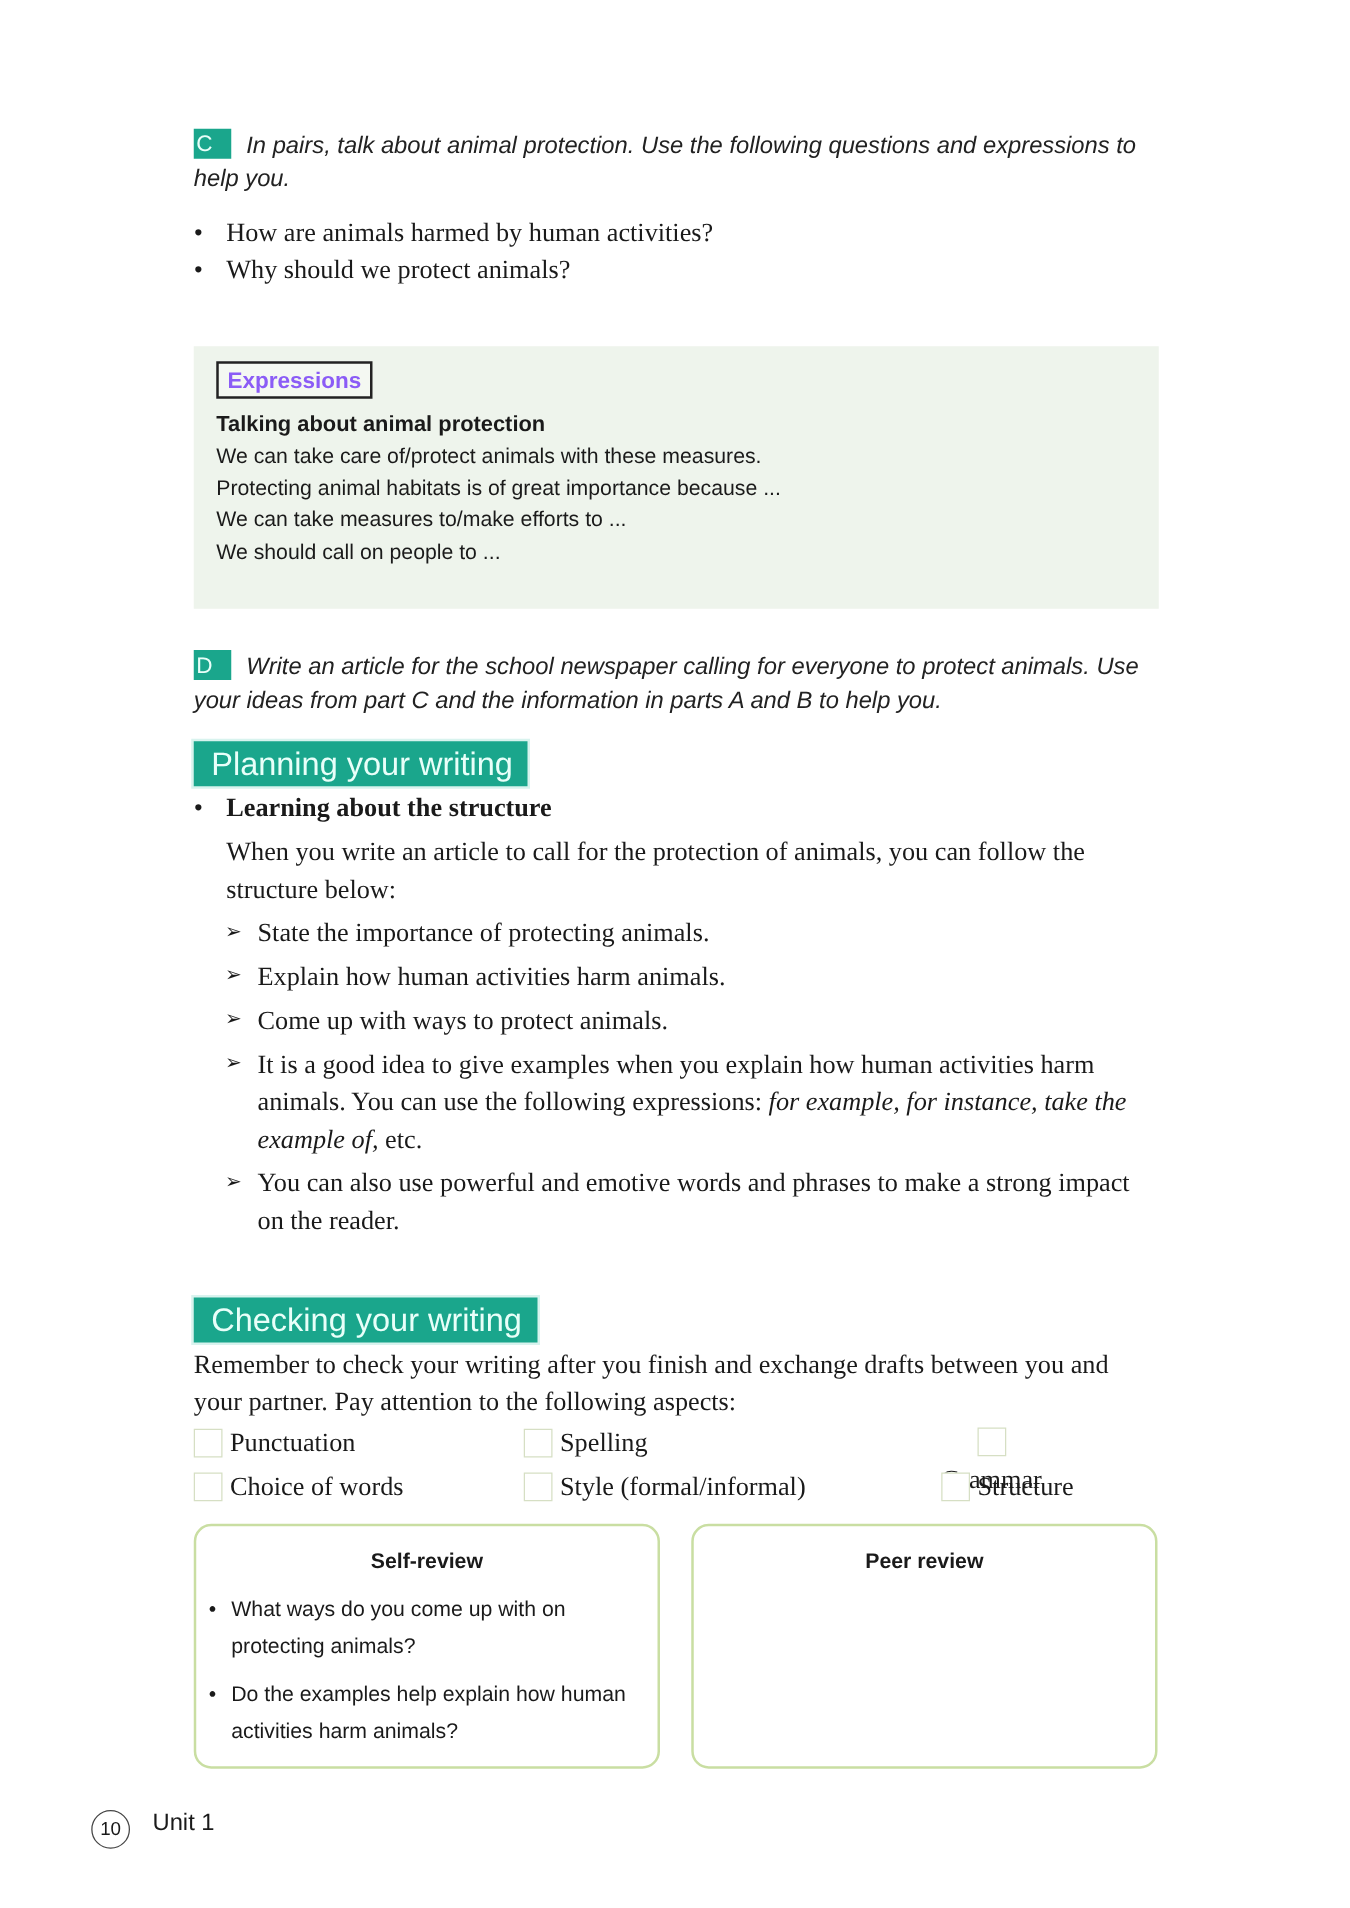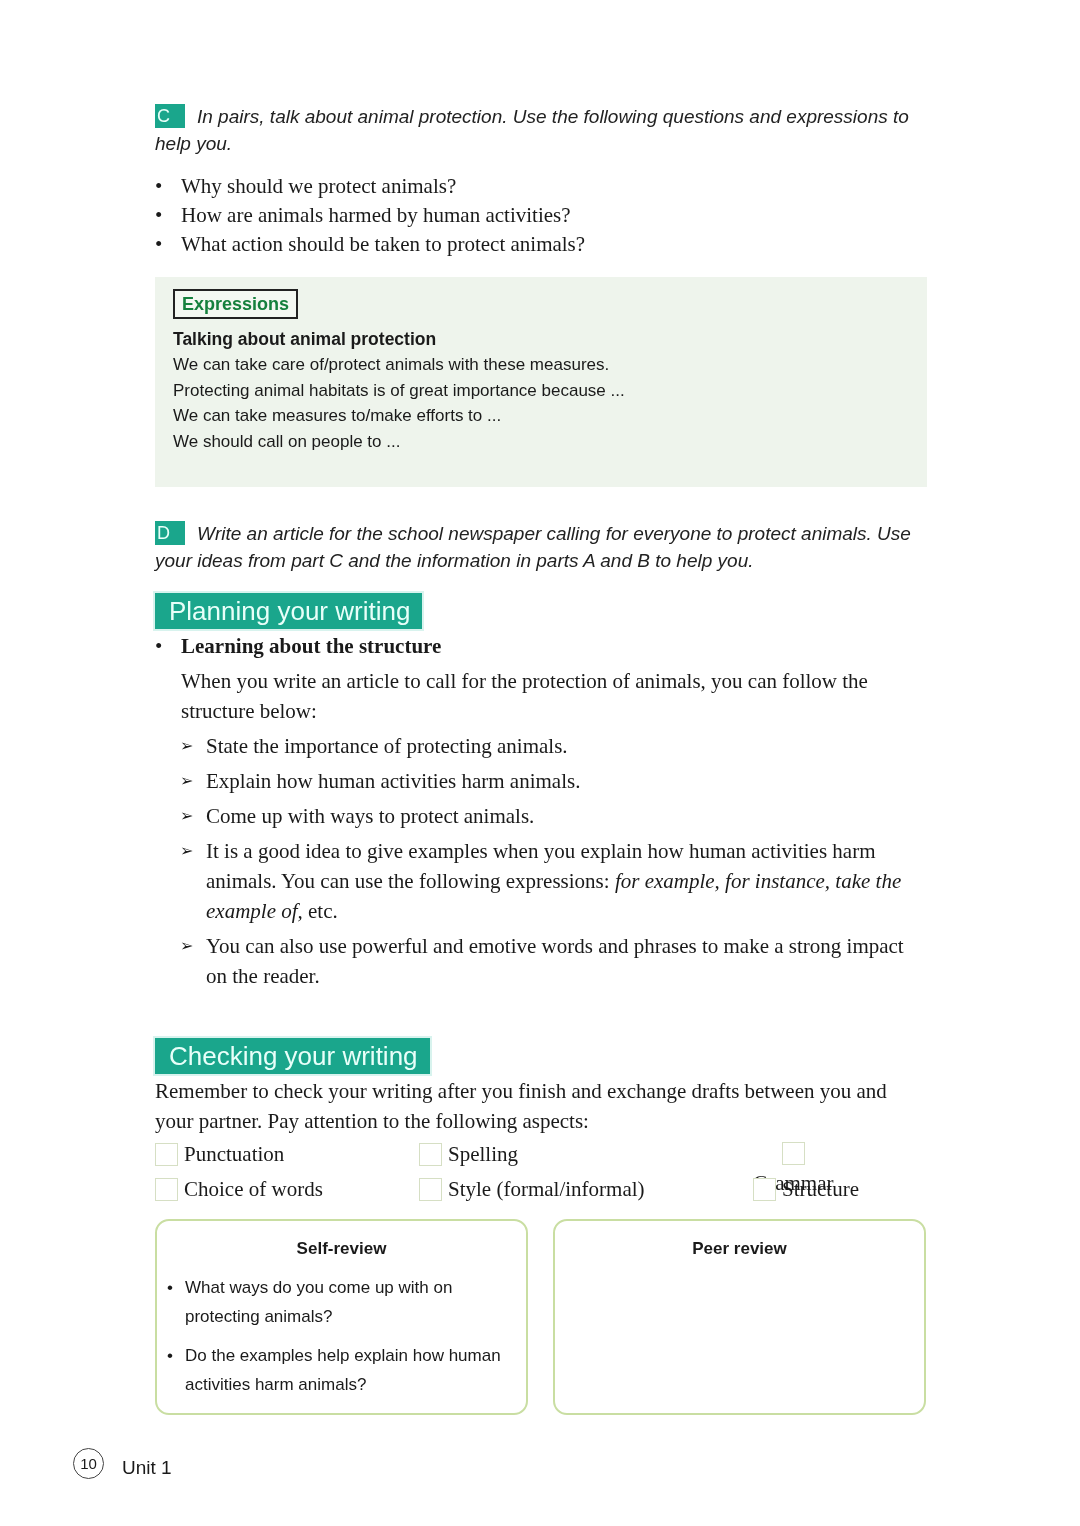"Why should we protect animals?" li { order: before "How are animals harmed by" -> after "How are animals harmed by" }
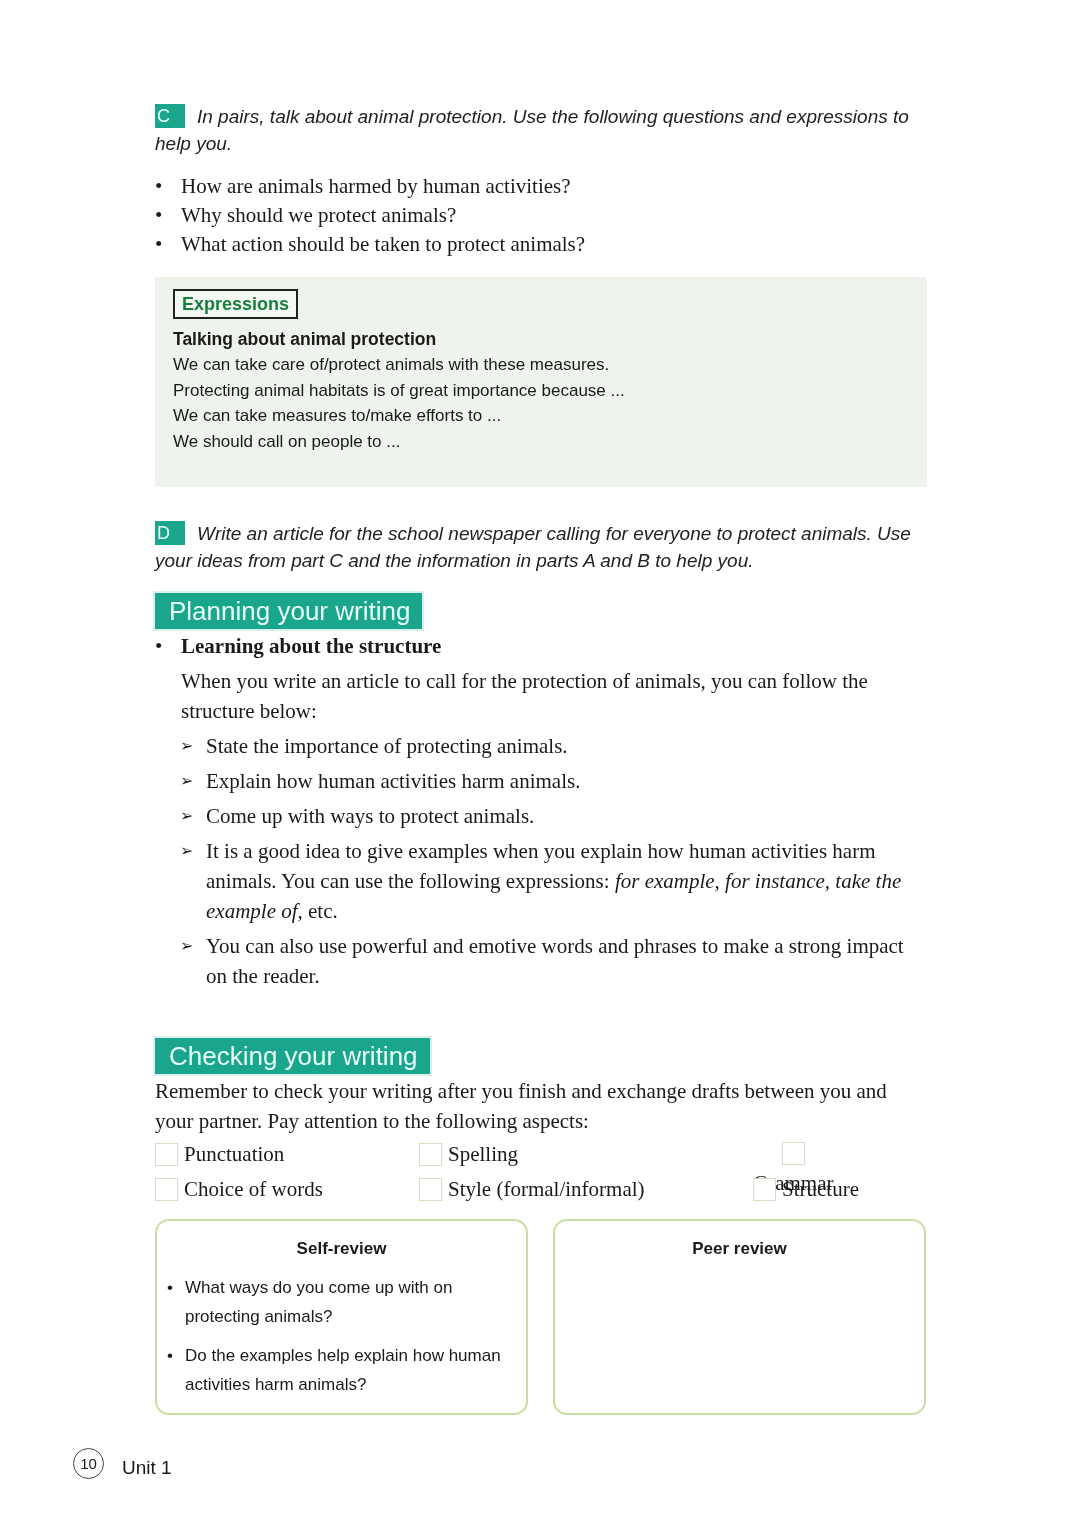"What action should be taken" li { html: <li>What action should be taken to protect animals?</li> -> none }
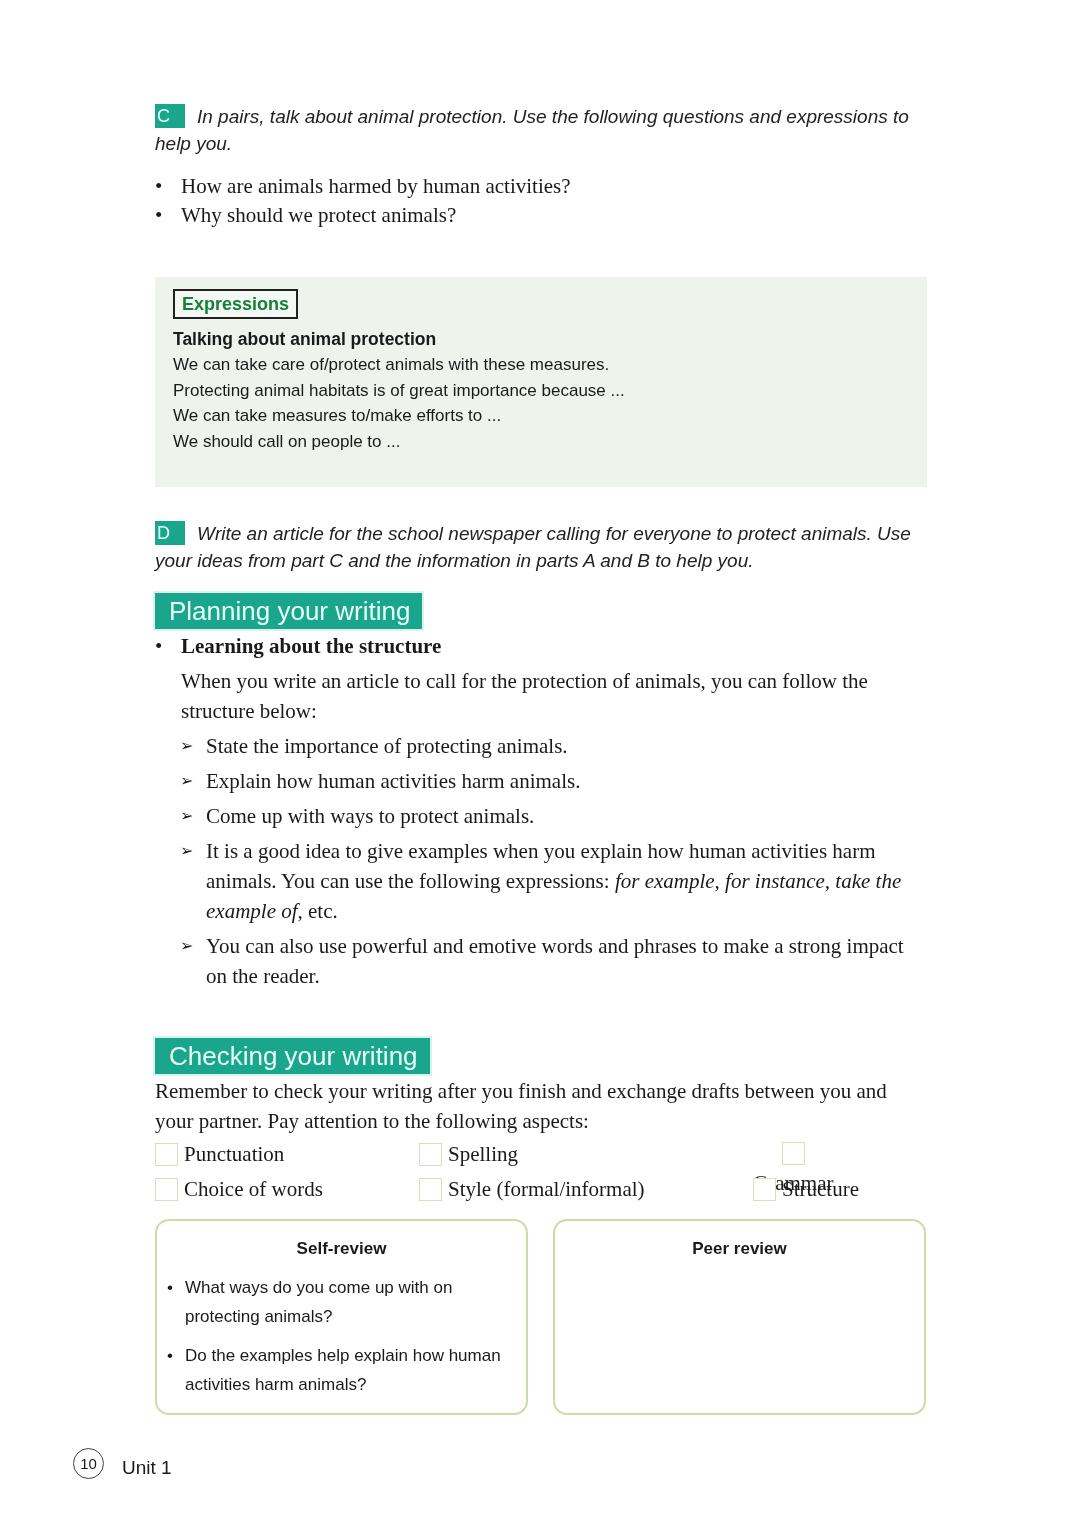"Expressions" .expr-tag { color: #15803d -> #8b5cf6 }
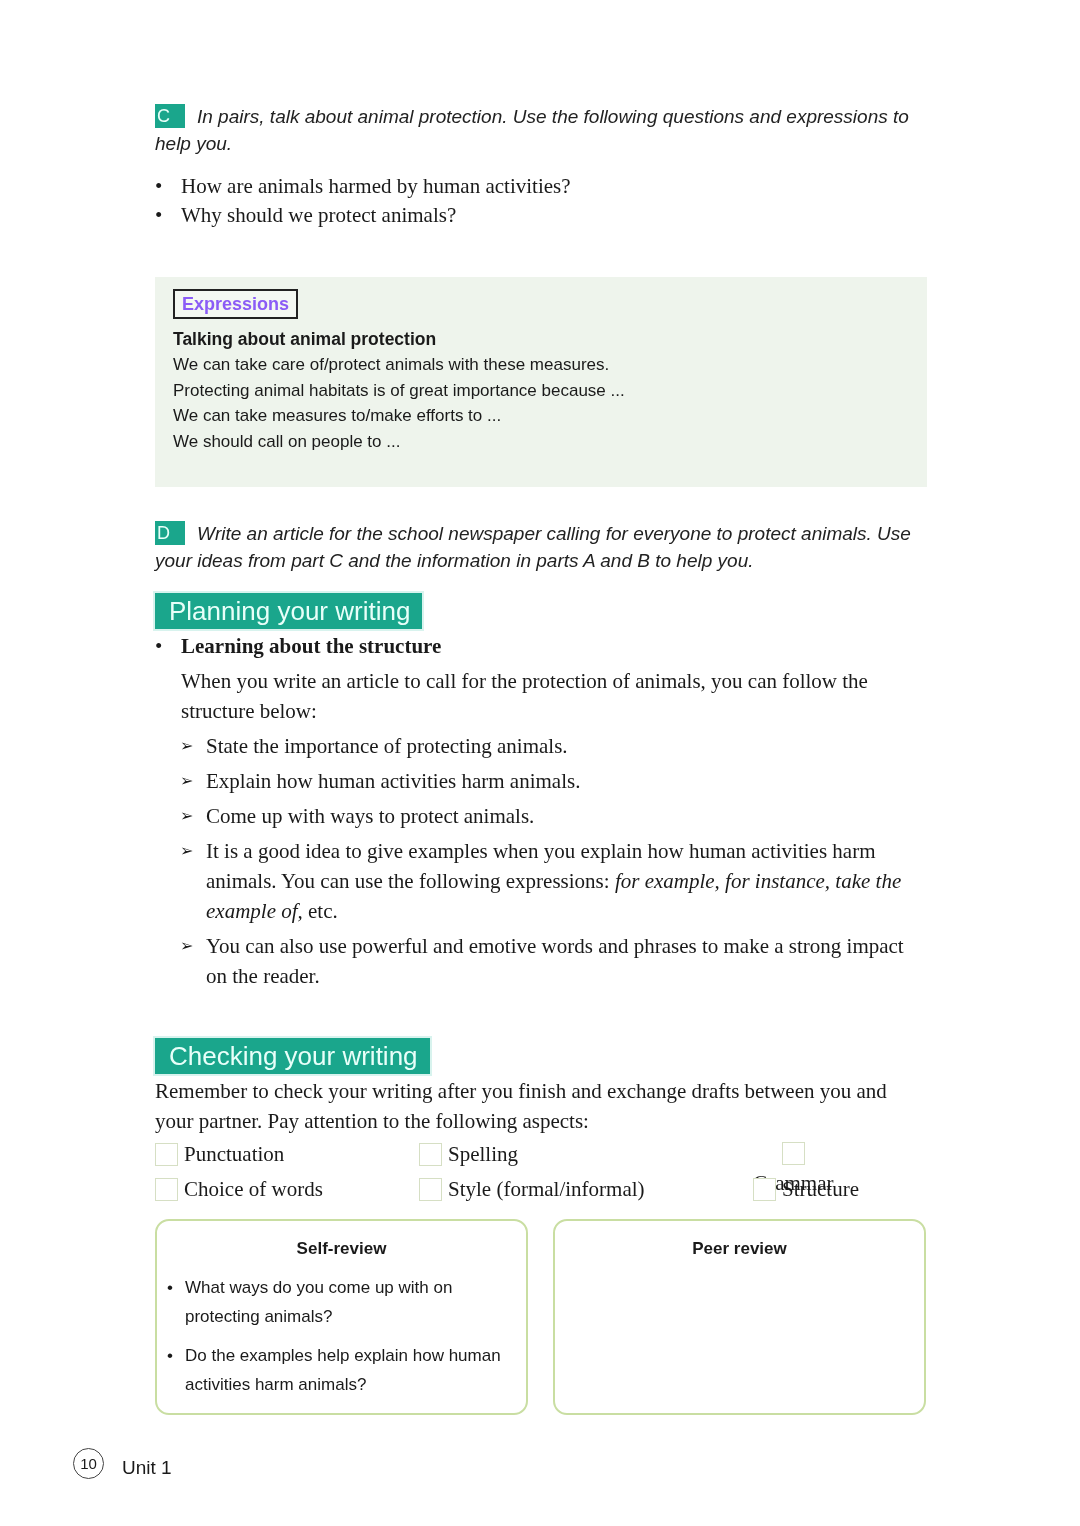"10" .footer { align-items: flex-end -> flex-start }
